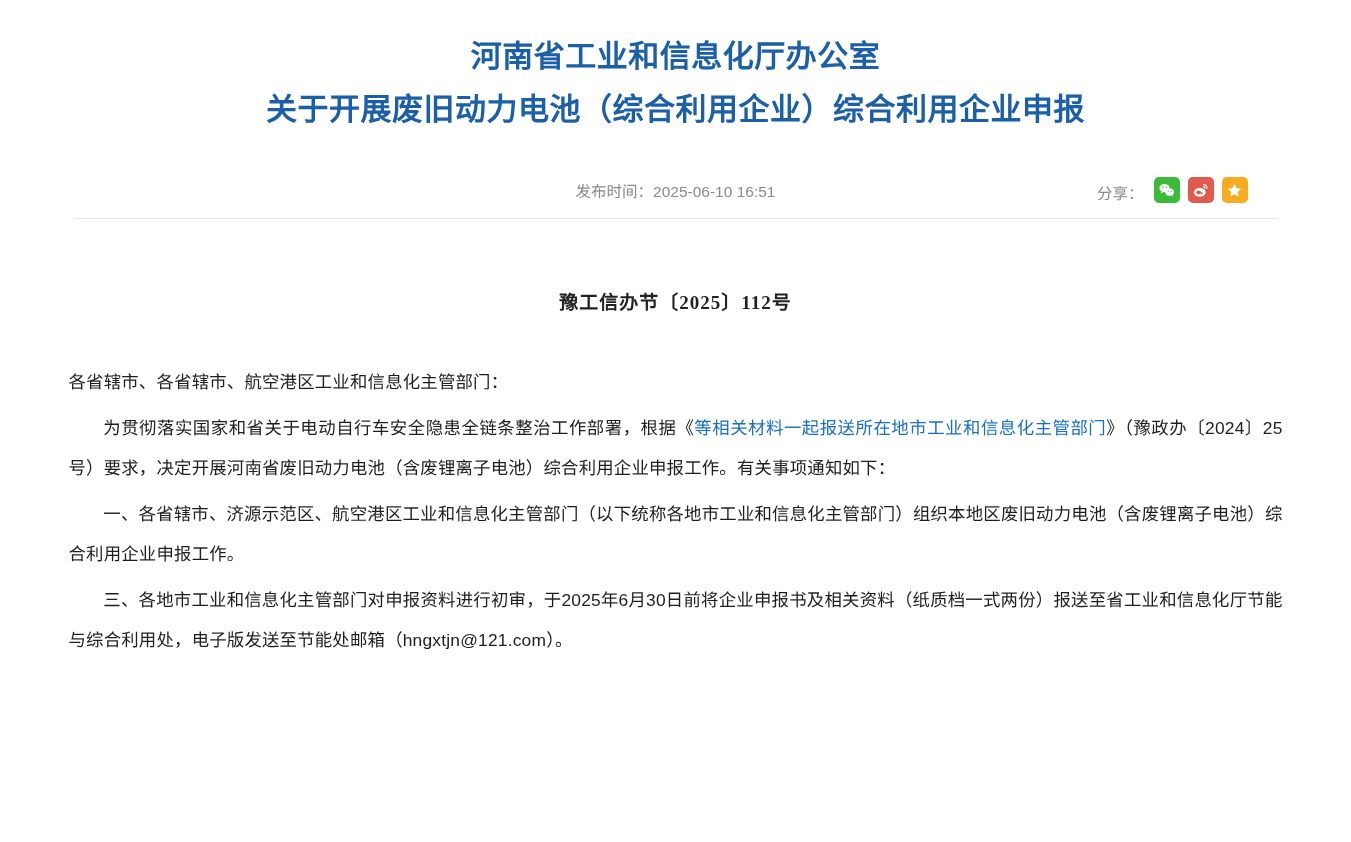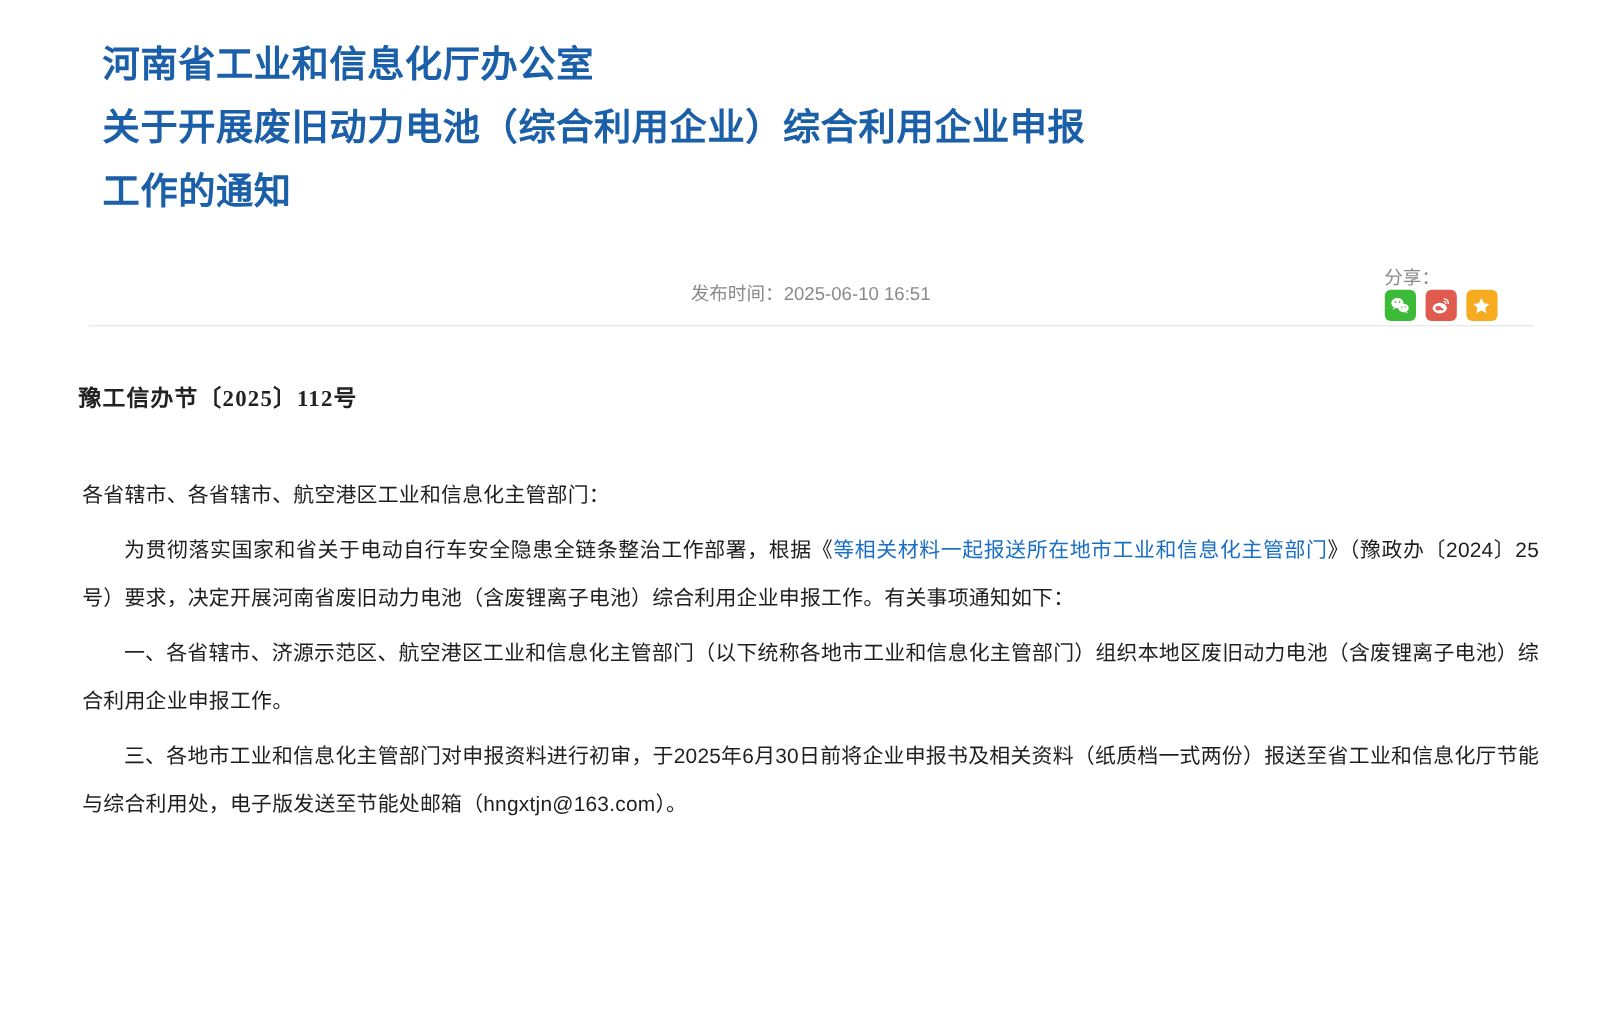"河南省工业和信息化厅办公室" .title-block { font-family: Liberation Mono, monospace -> none; text-align: none -> center }
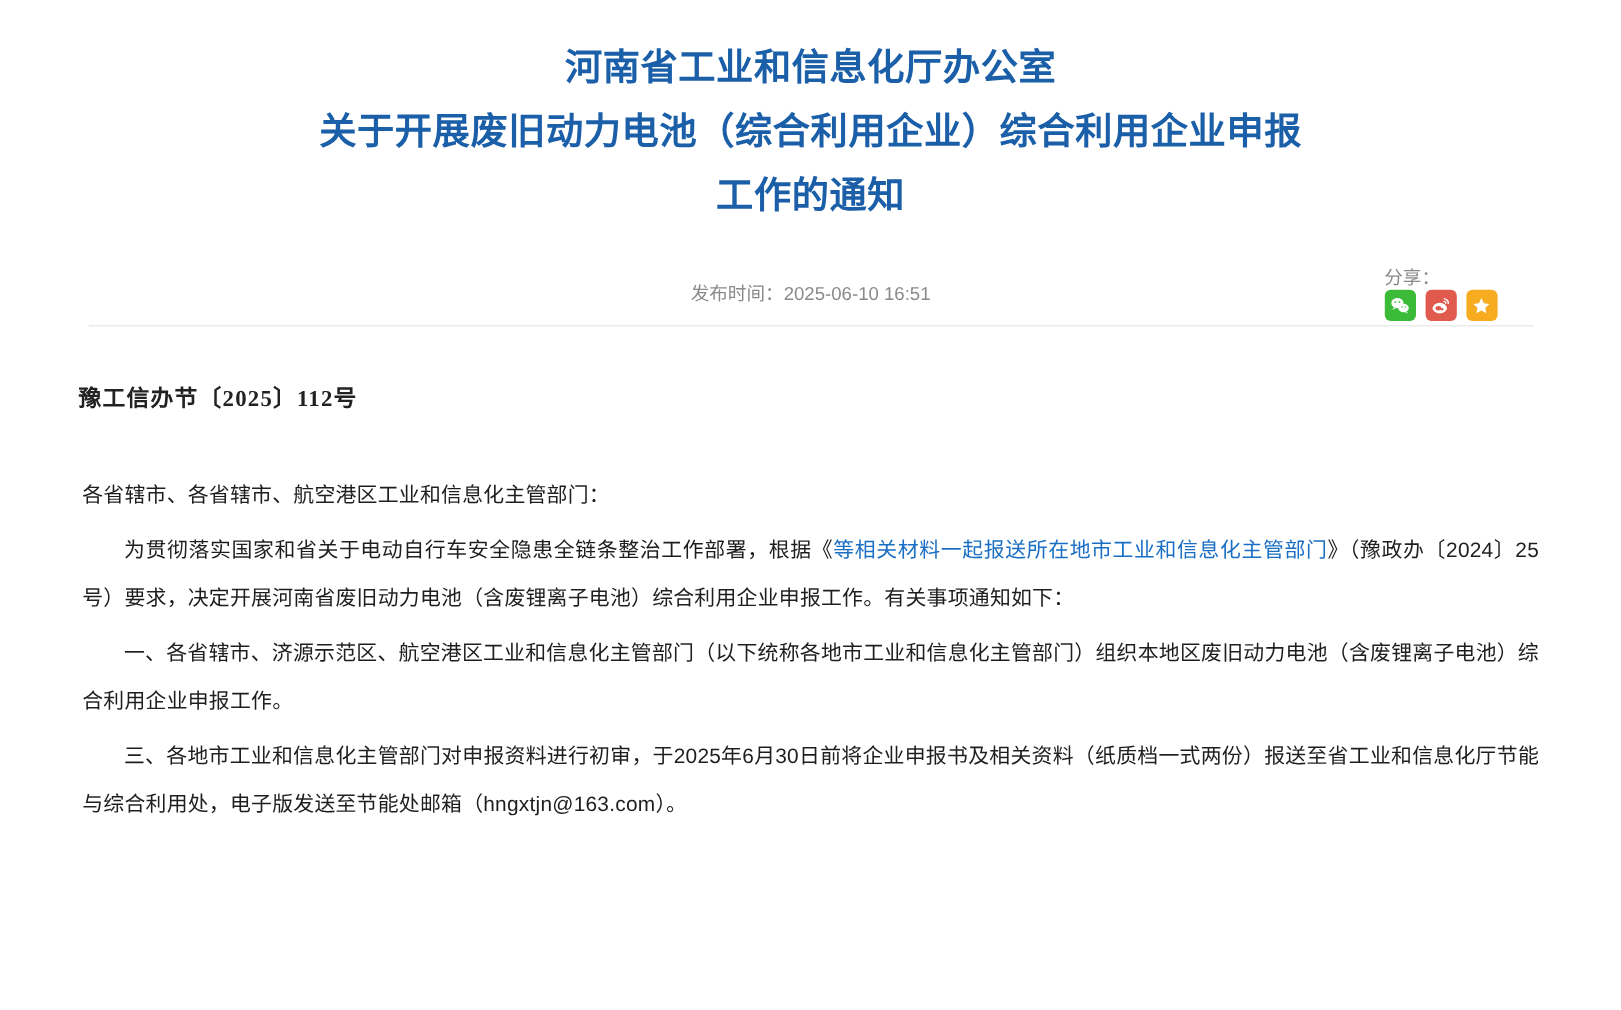"工作的通知" div.title-line { html: <div>工作的通知</div> -> none }
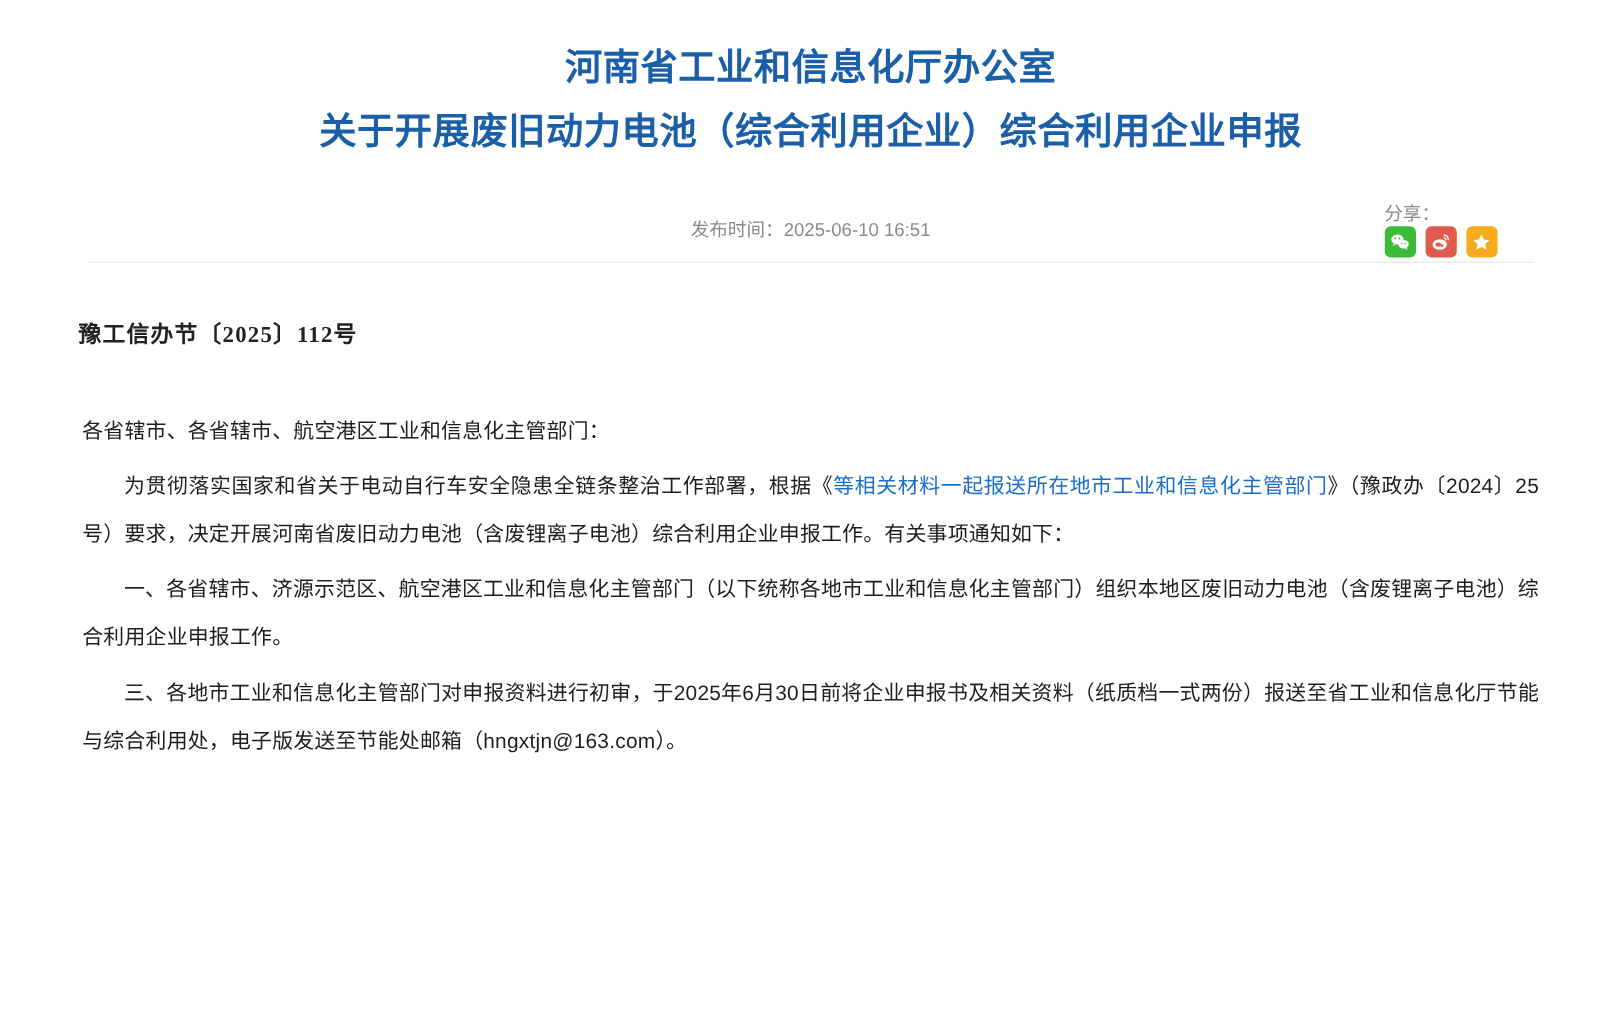"分享：" .share-block { align-items: flex-start -> flex-end; flex-direction: column -> none }
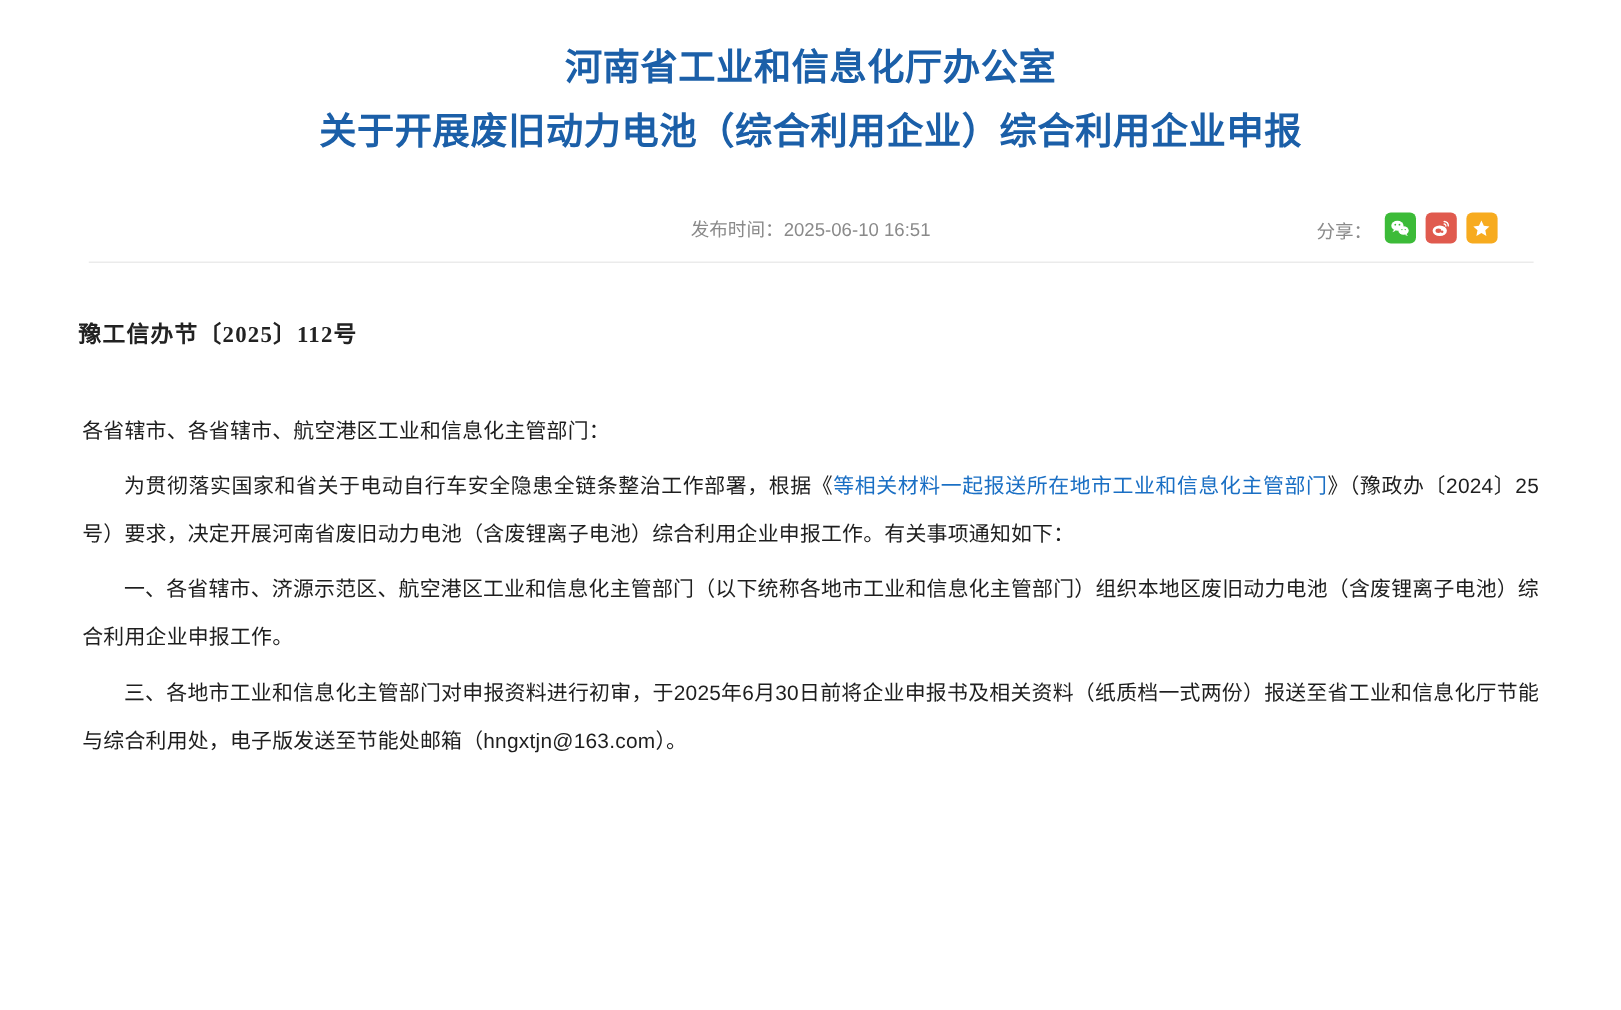"豫工信办节〔2025〕112号" .doc-number { margin-top: 44px -> 68px; text-align: left -> center }
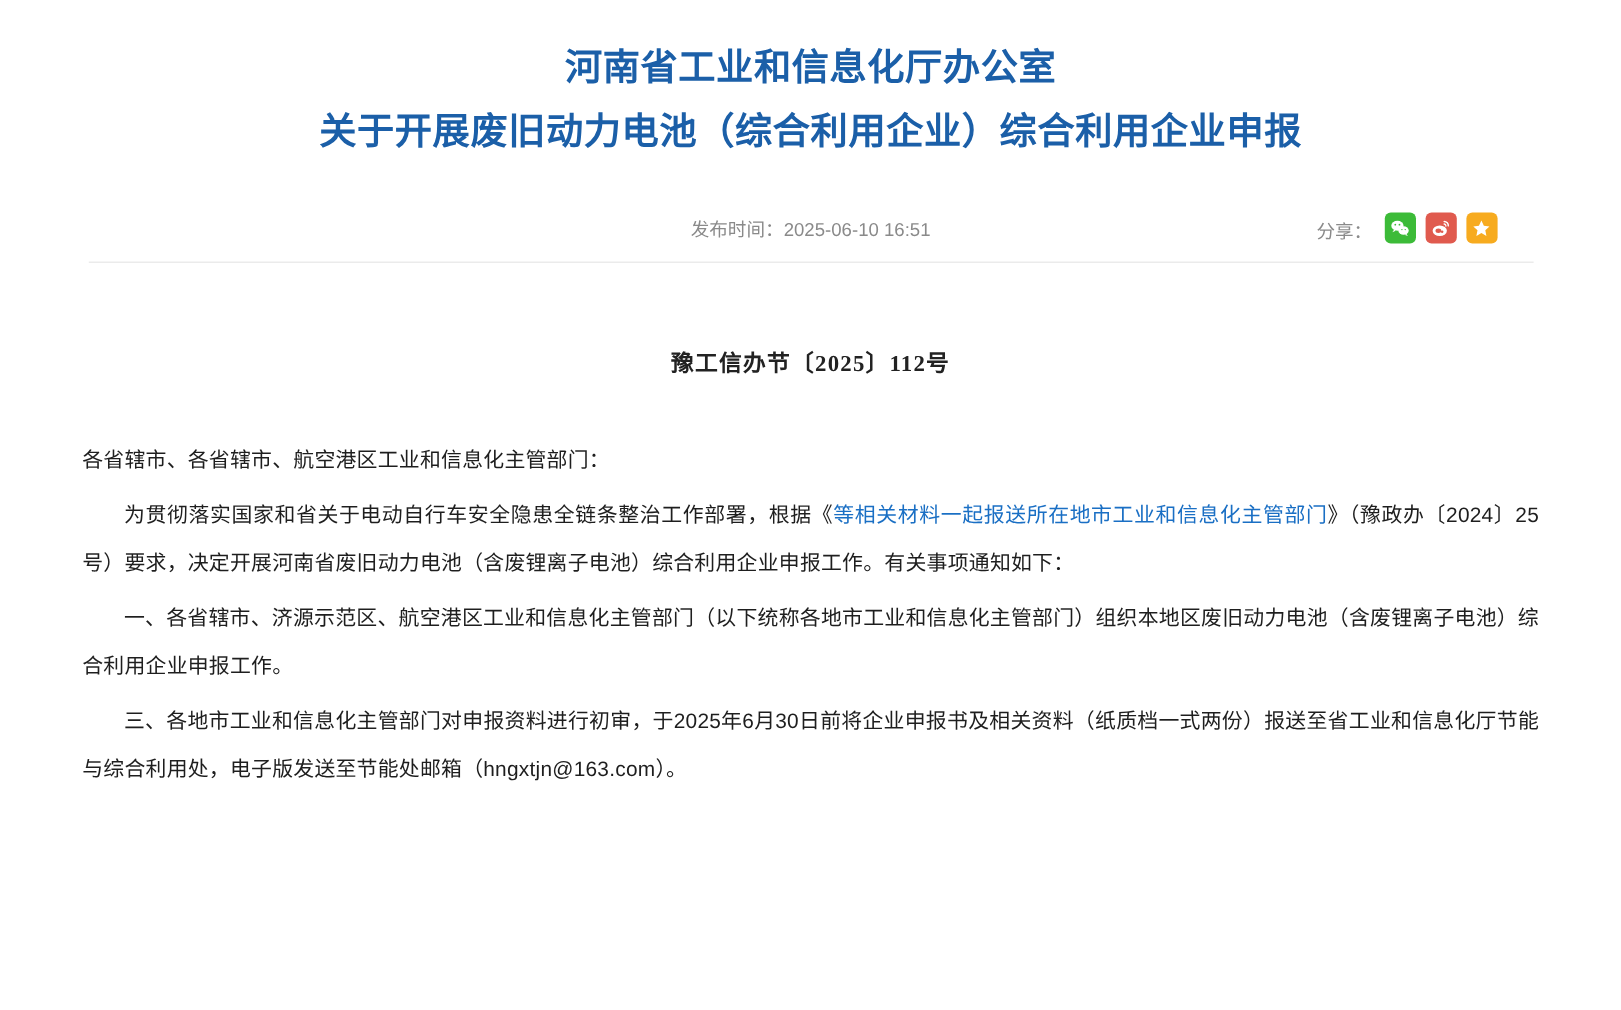"三、各地市工业和信息化主管部门对申报资料进行初审，于2025年6月30日前将企业" span { text: hngxtjn@163.com -> hngxtjn@121.com }
